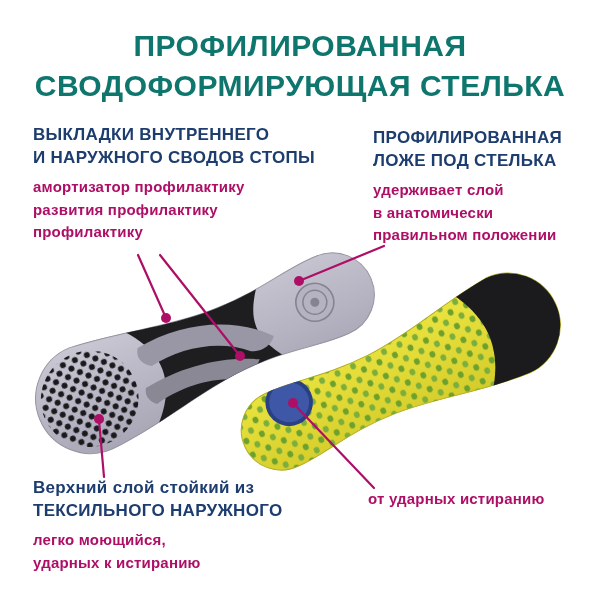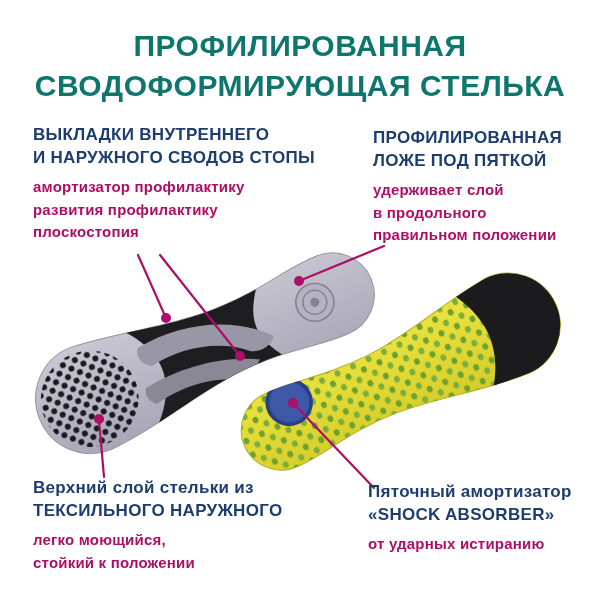"ЛОЖЕ ПОД ПЯТКОЙ" div { text: ПЯТКОЙ -> СТЕЛЬКА }
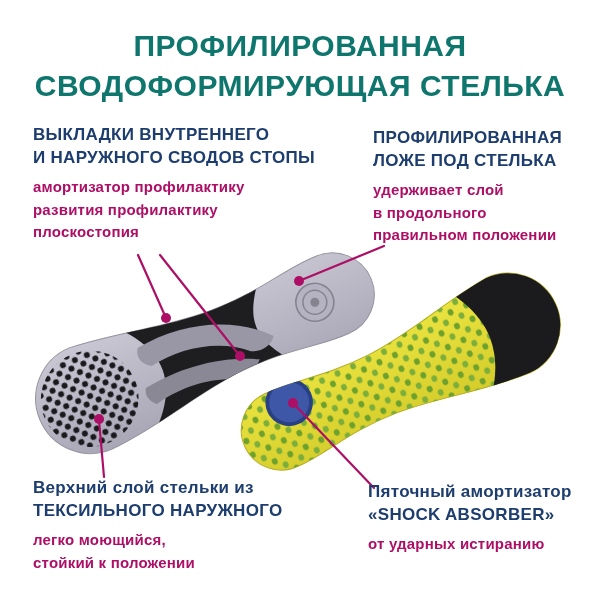"в продольного" div { text: продольного -> анатомически }
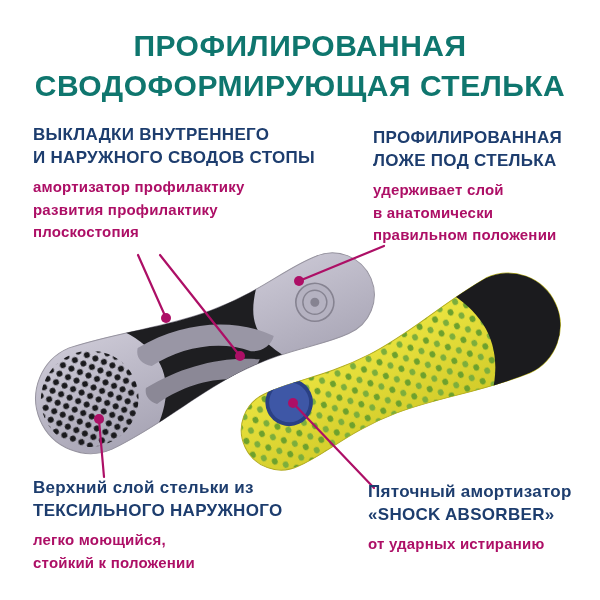"плоскостопия" div { text: плоскостопия -> профилактику }
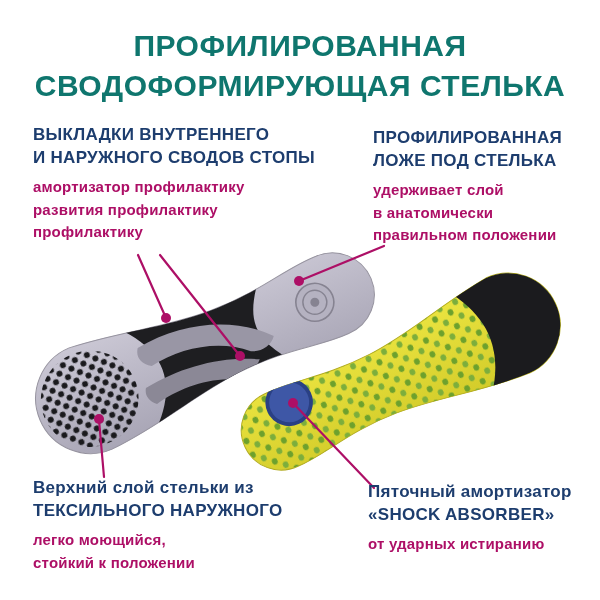"Верхний слой стельки из" div { text: стельки -> стойкий }
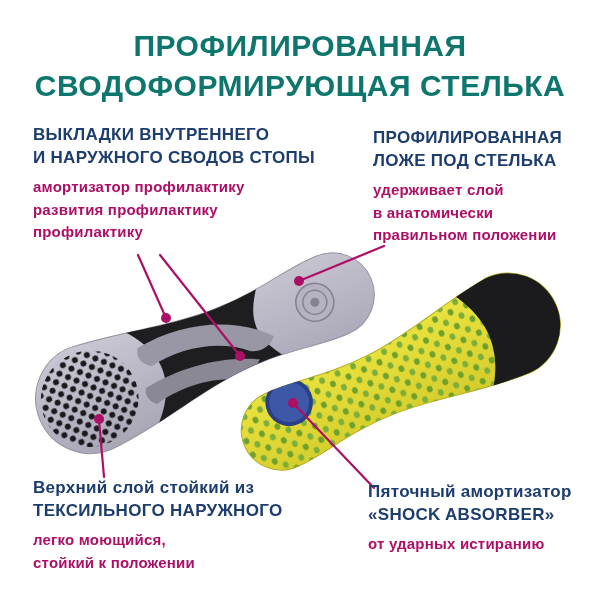"Пяточный амортизатор" div.h { html: <div> <div>Пяточный амортизатор</div> <div>«SHOCK ABSORBER»</div> </div> -> none }
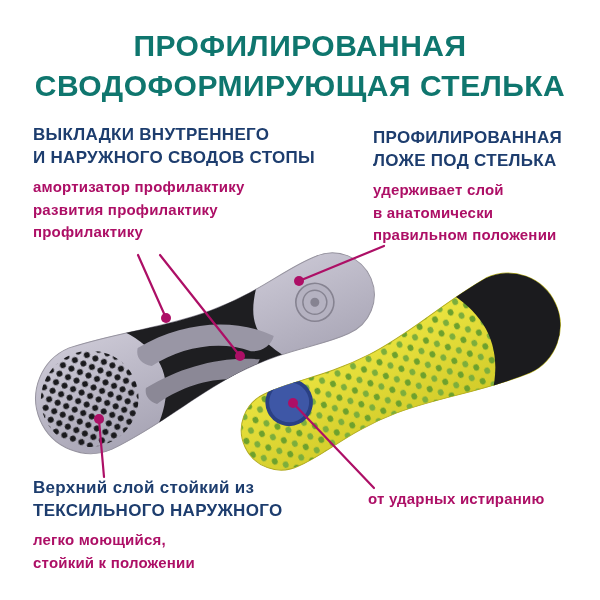"стойкий к положении" div { text: стойкий к положении -> ударных к истиранию }
